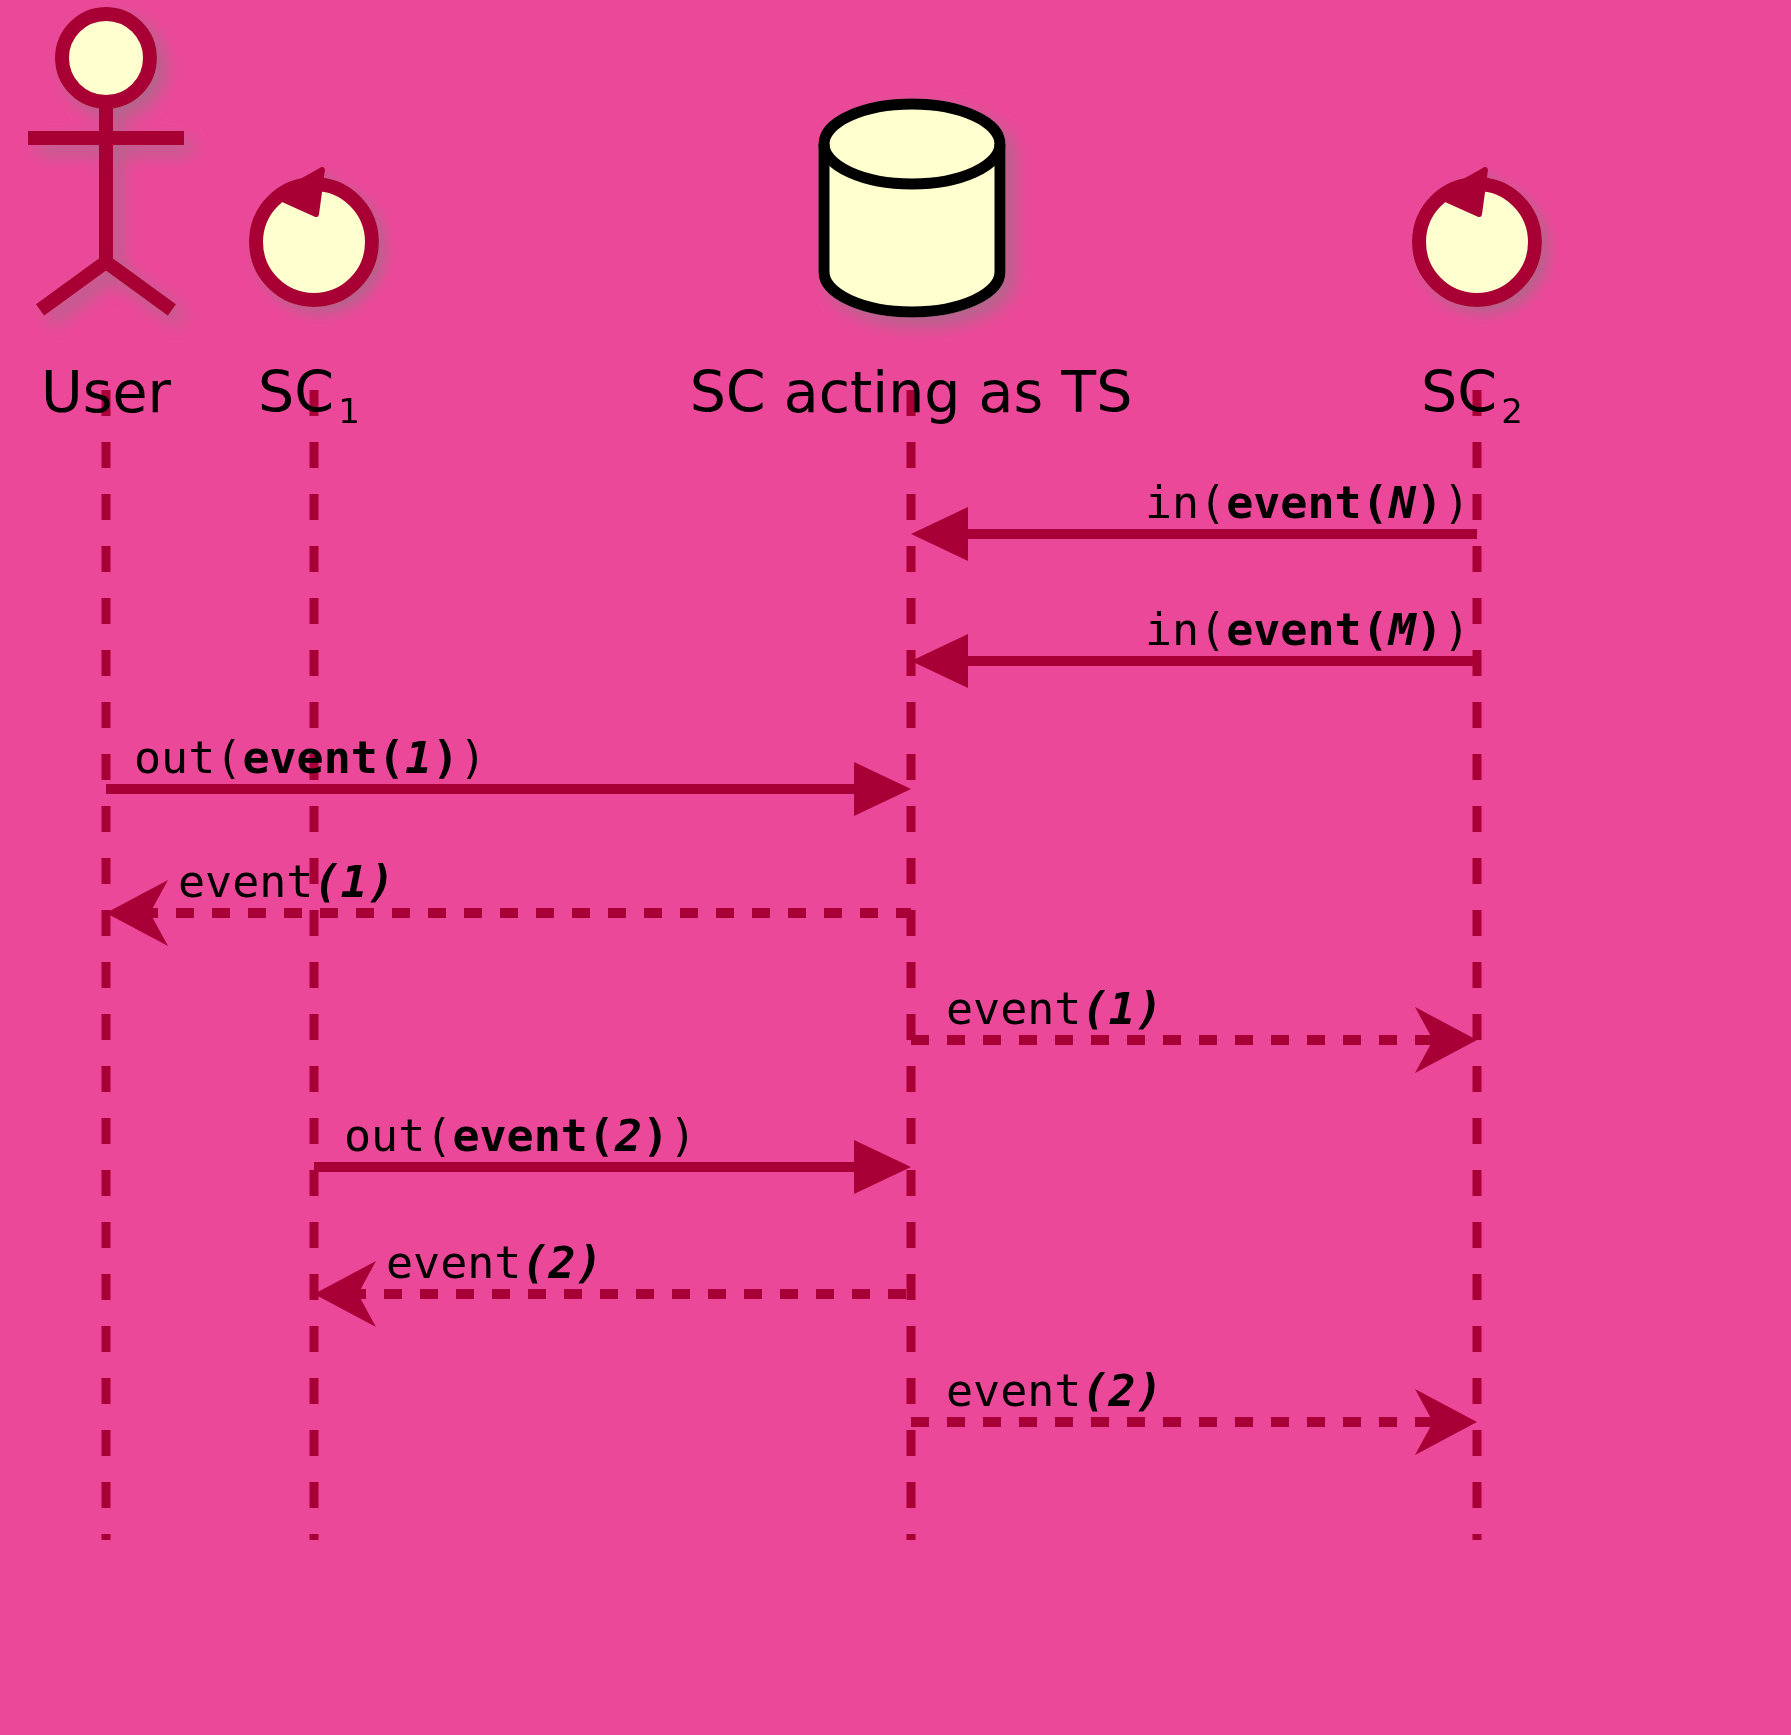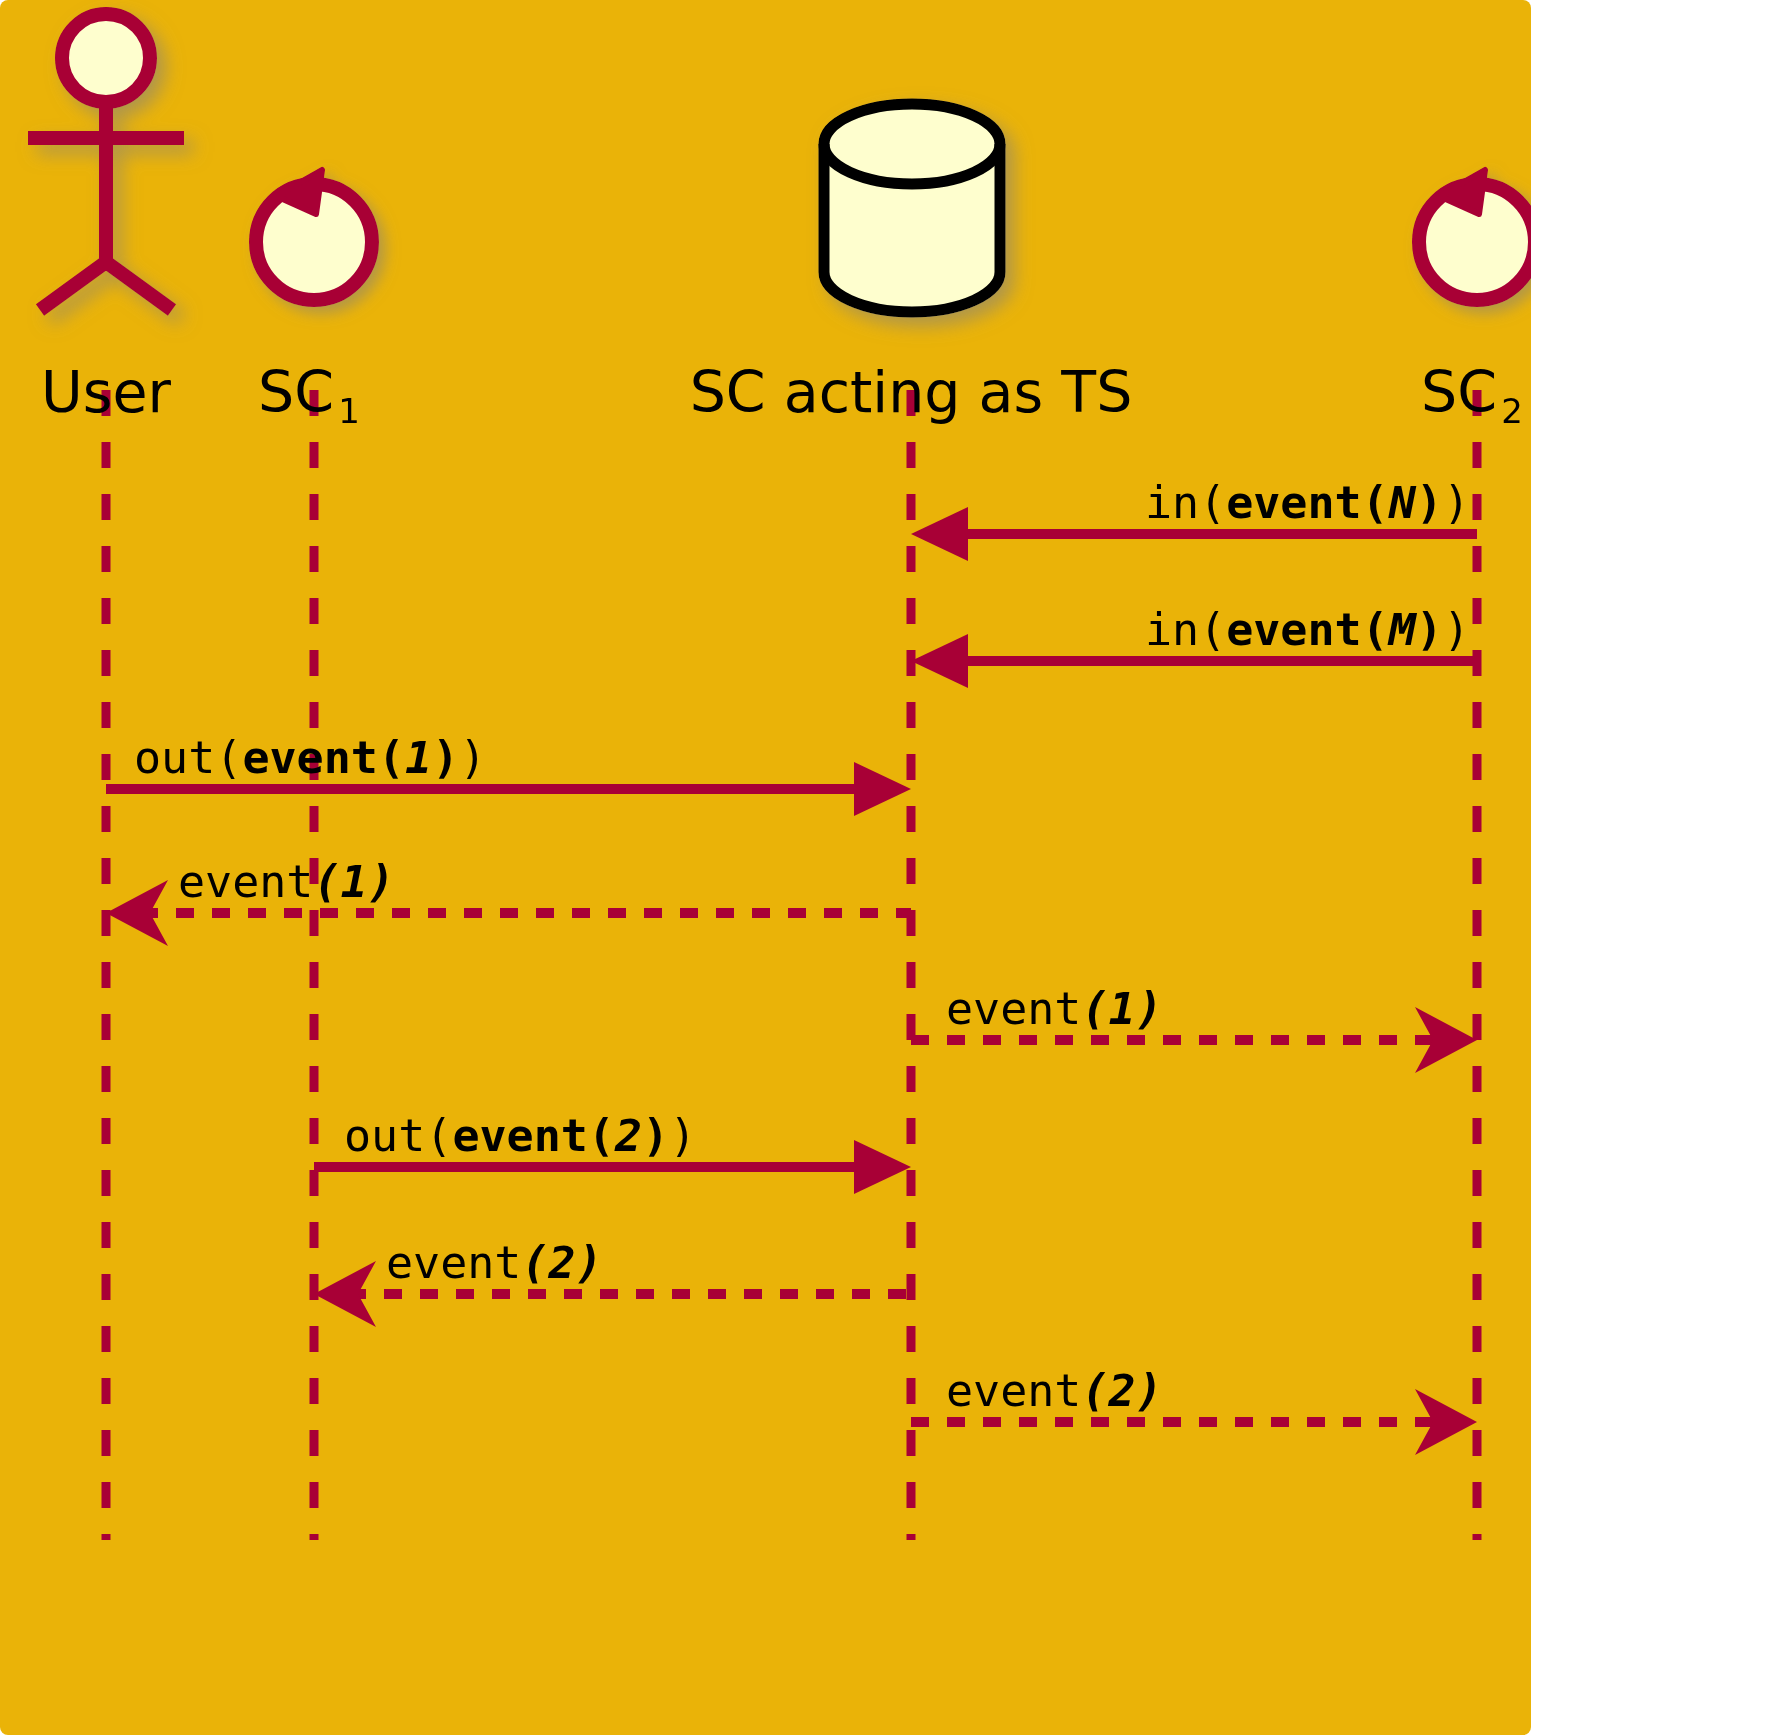"User" #diagram-root { background: #eab308 -> #ec4899; border-radius: 8px -> none; width: 1531px -> 1791px }
